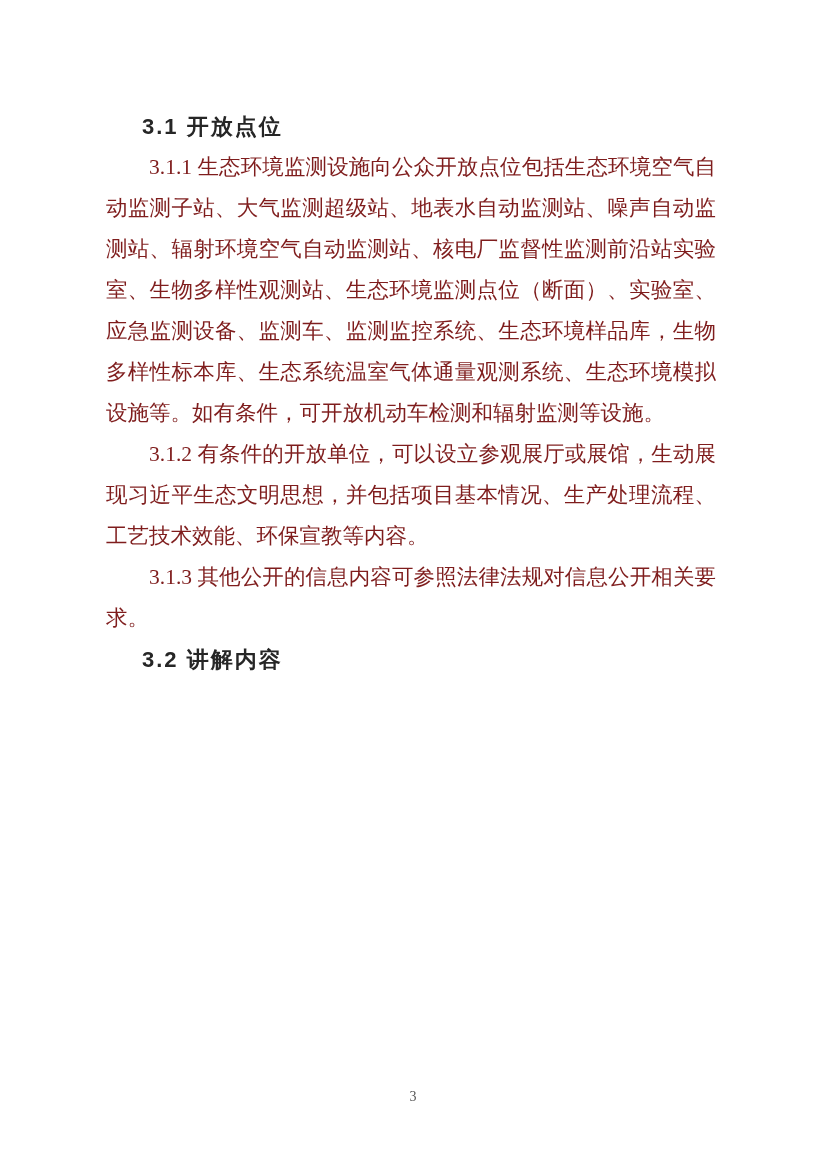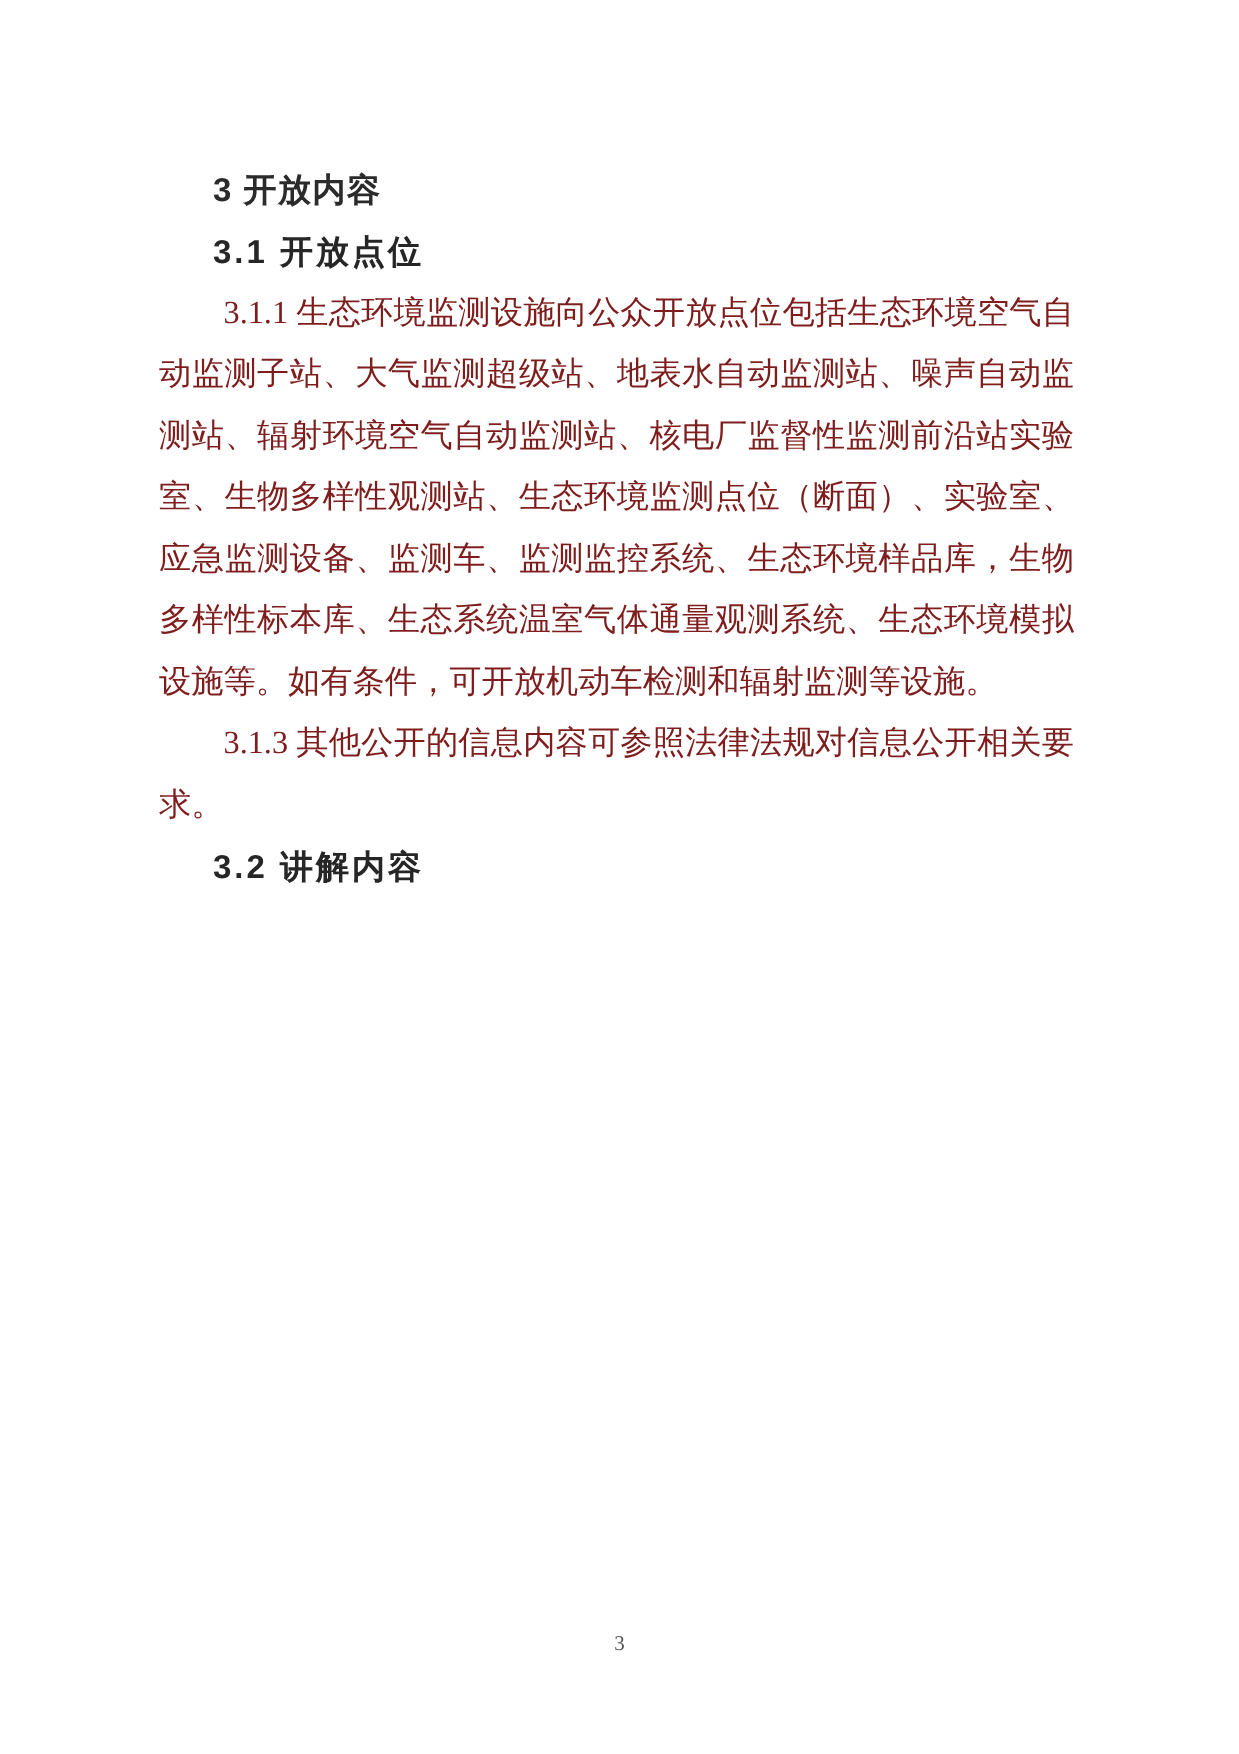"3 开放内容" h1.h-section { html: <h1>3 开放内容</h1> -> none }
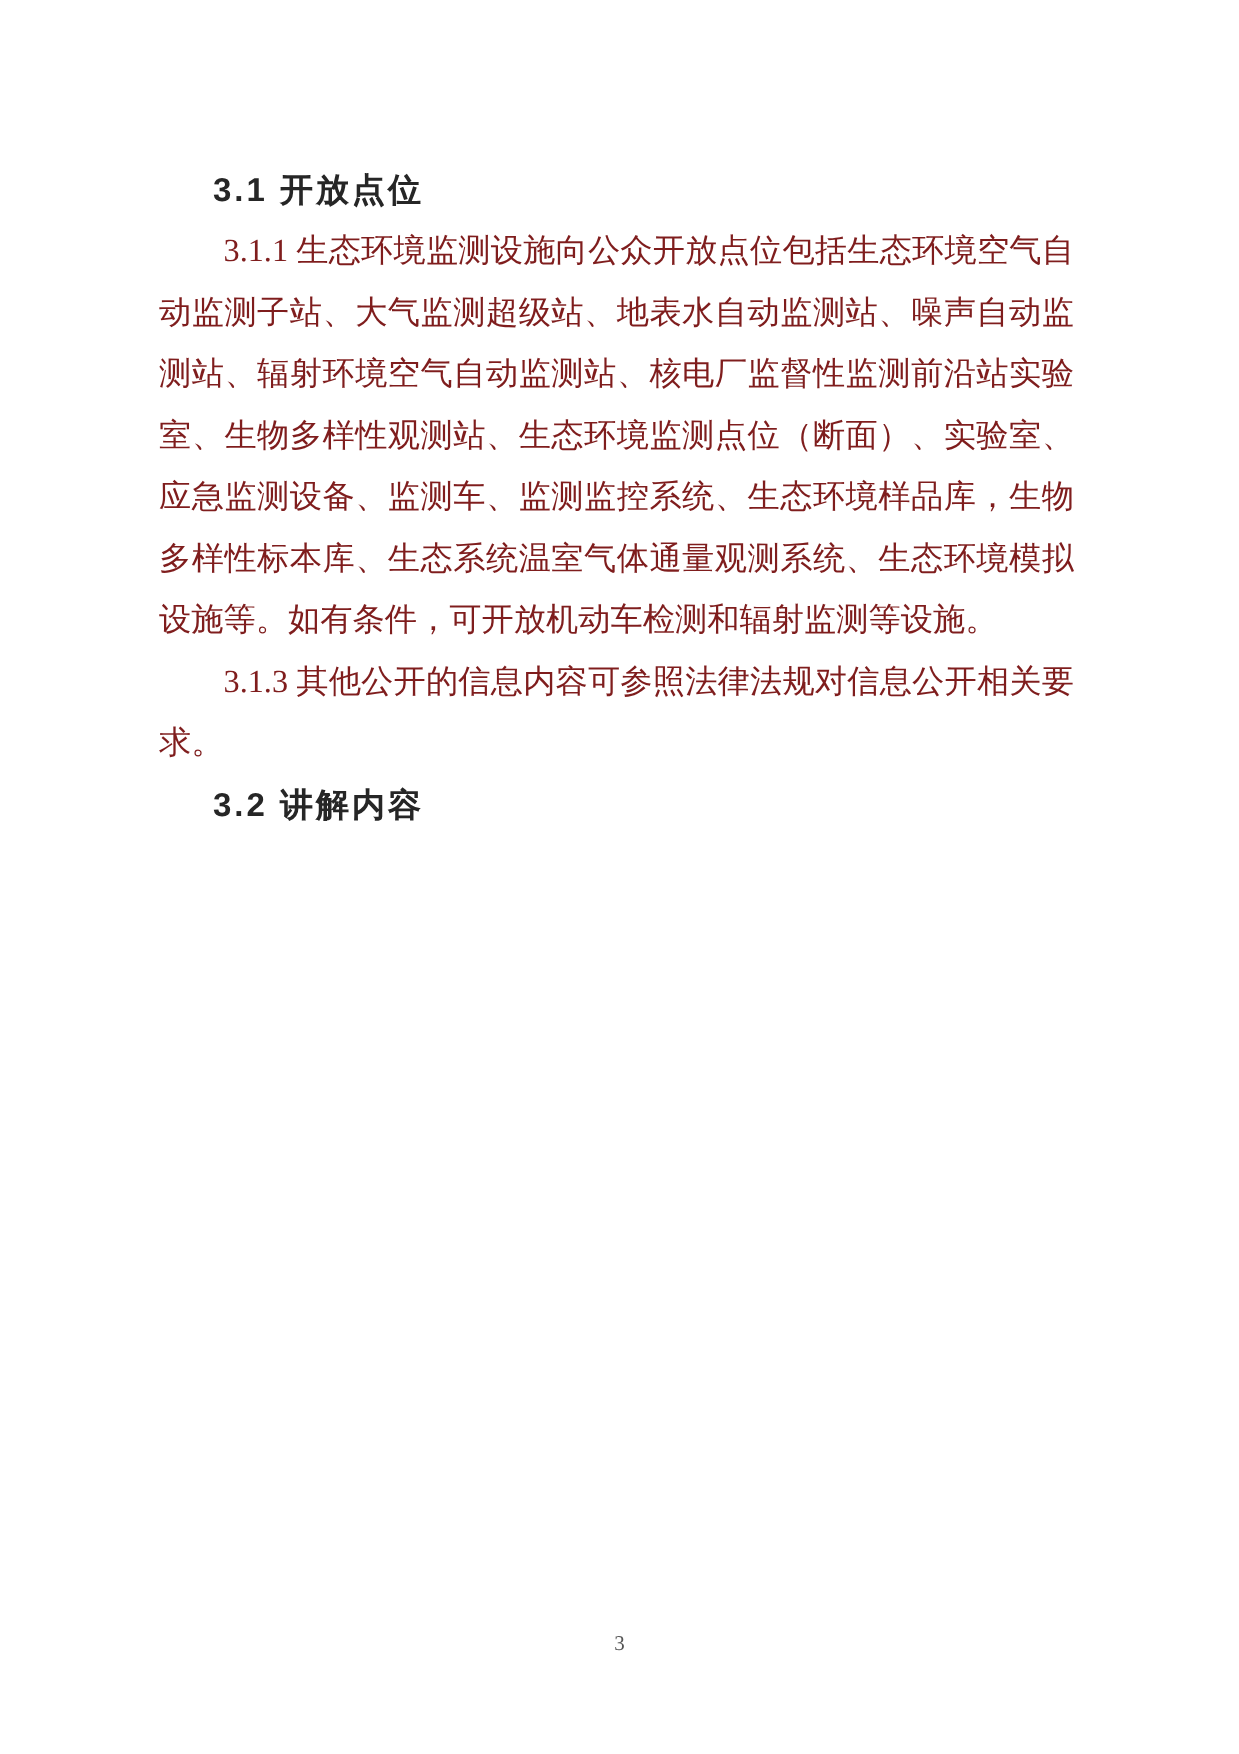"3.1.2" p.para { html: none -> <p>3.1.2 有条件的开放单位，可以设立参观展厅或展馆，生动展现习近平生态文明思想，并包括项目基本情况、生产处理流程、工艺技术效能、环保宣教等内容。</p> }
